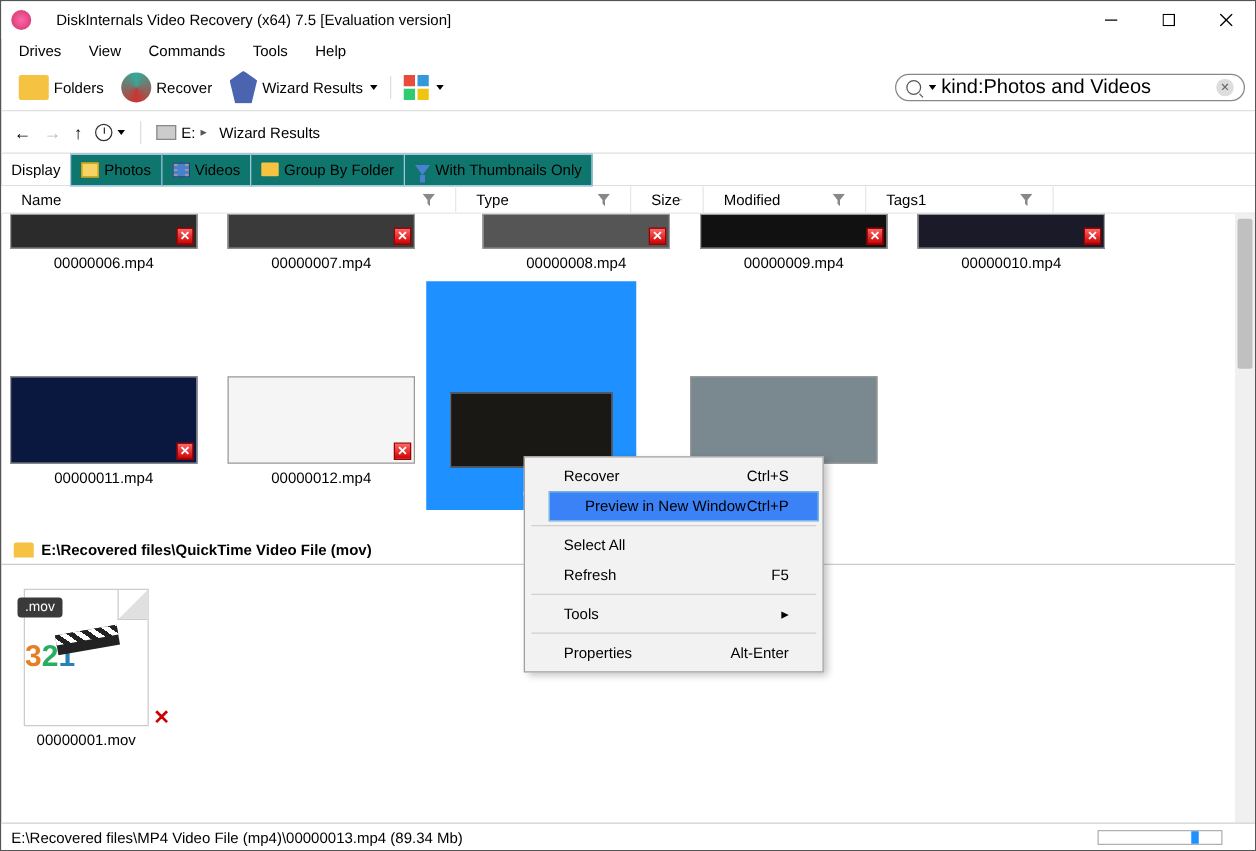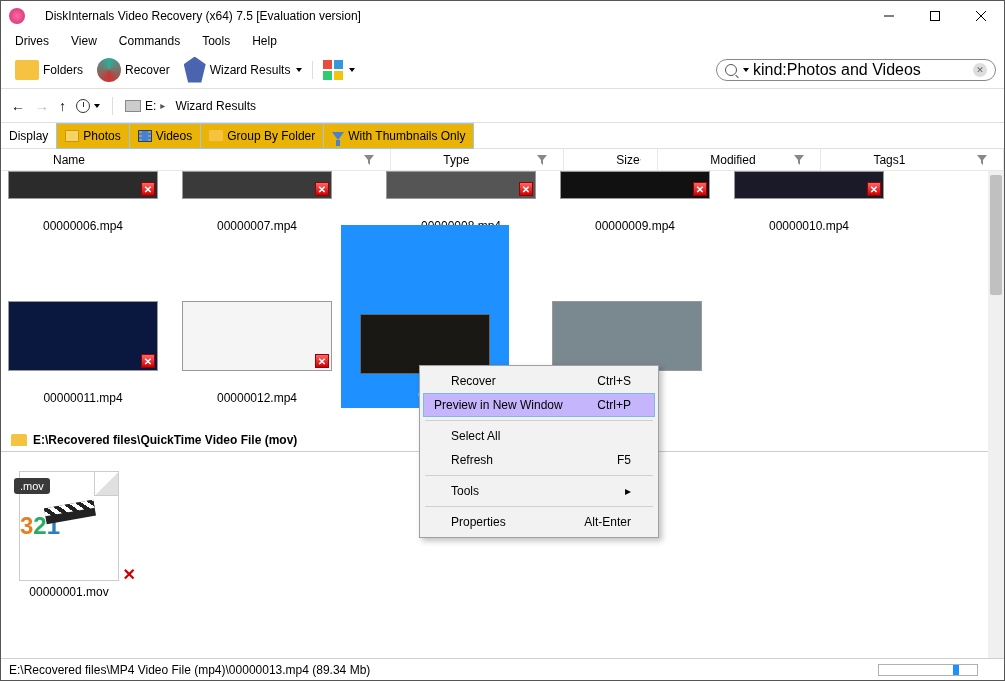"Photos" .filterbar .fb-btn { background: #eab308 -> #0f766e }
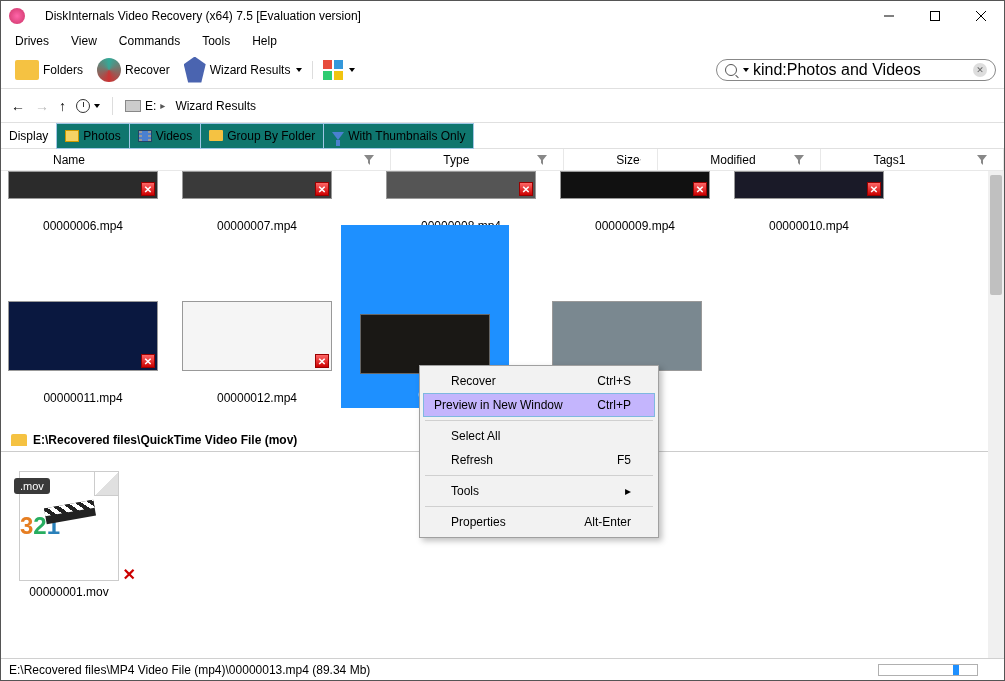"Name" .col { margin-left: 36px -> none }
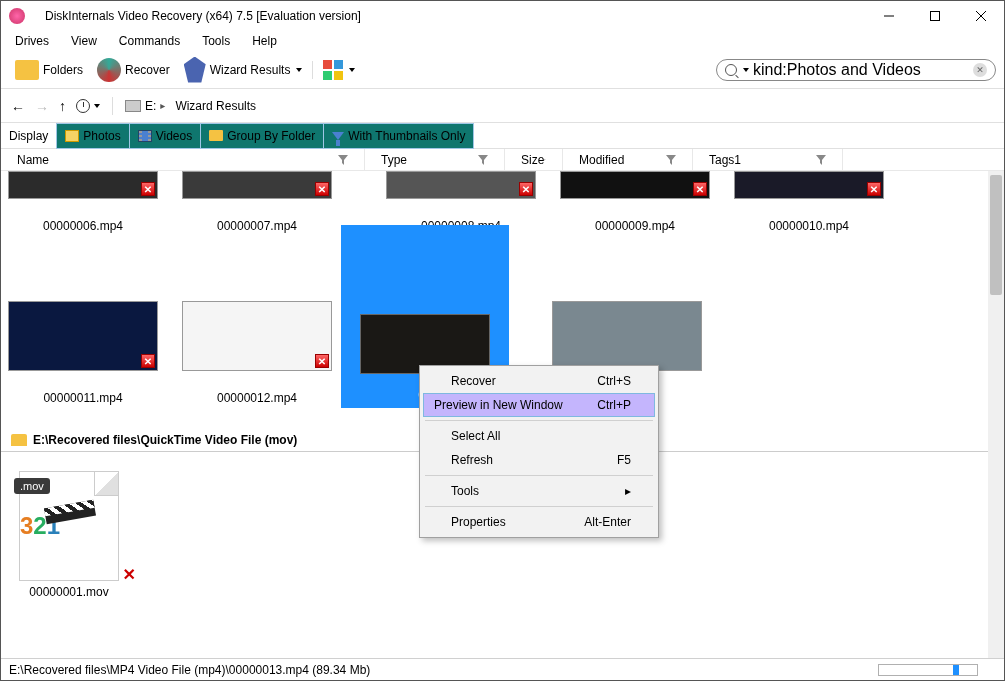"00000006.mp4" .thumb-label { margin-top: 20px -> 4px }
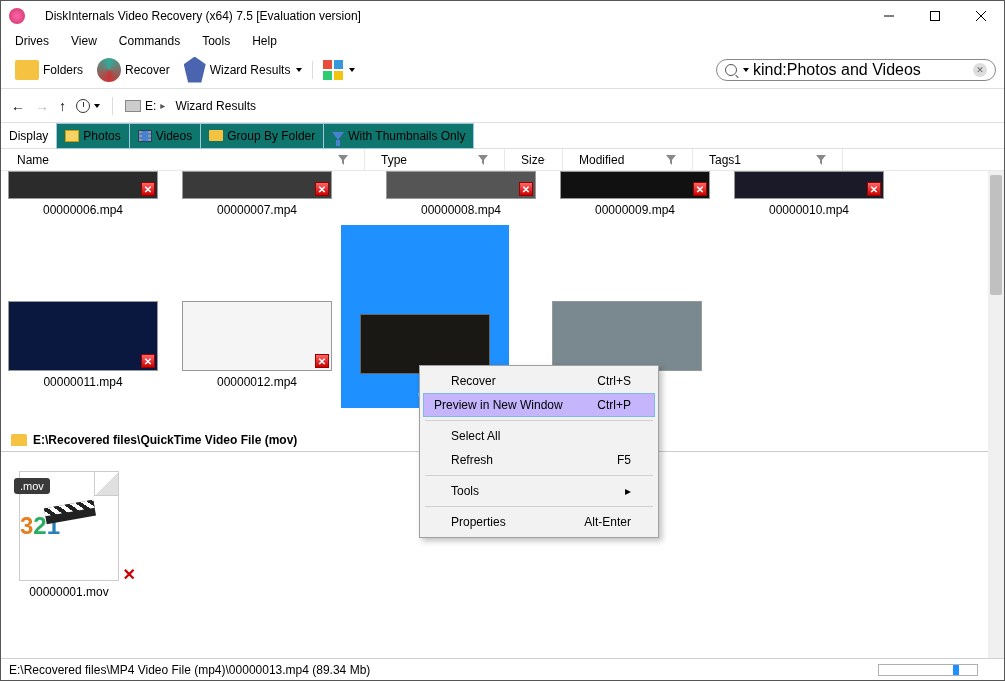"Preview in New Window" .cm-item.highlighted { background: #c4b5fd -> #3b82f6; margin-left: none -> 16px; padding: 4px 23px 4px 10px -> 4px 23px 4px 28px }
